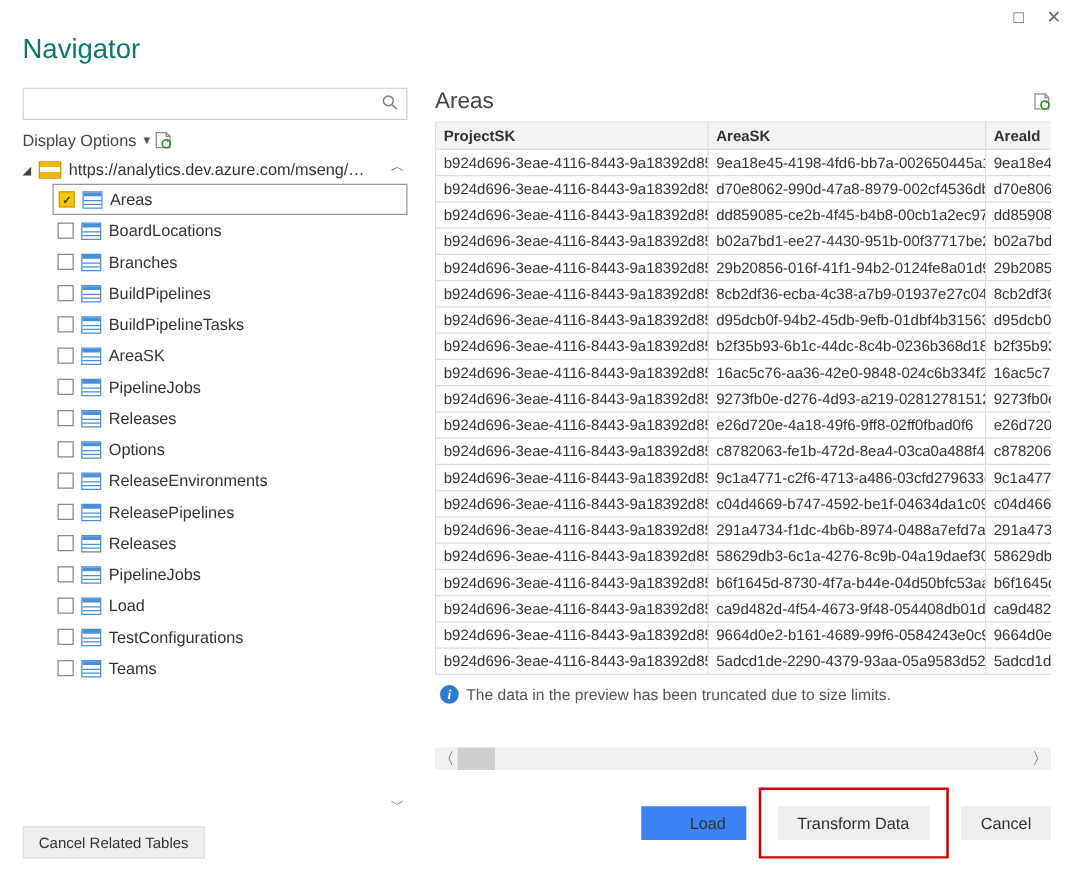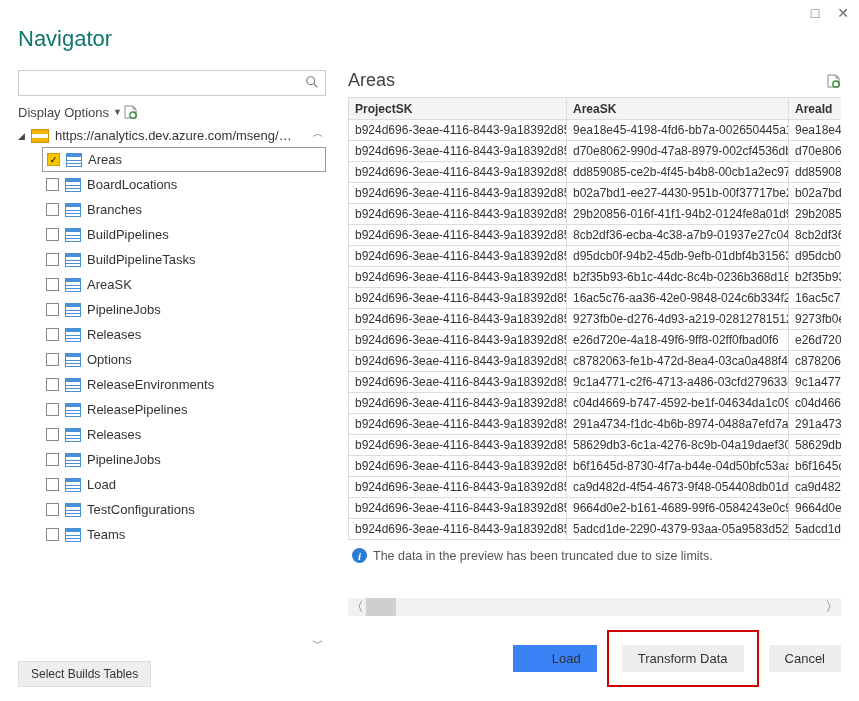"Select Builds Tables" button.btn-plain { text: Select Builds -> Cancel Related }
